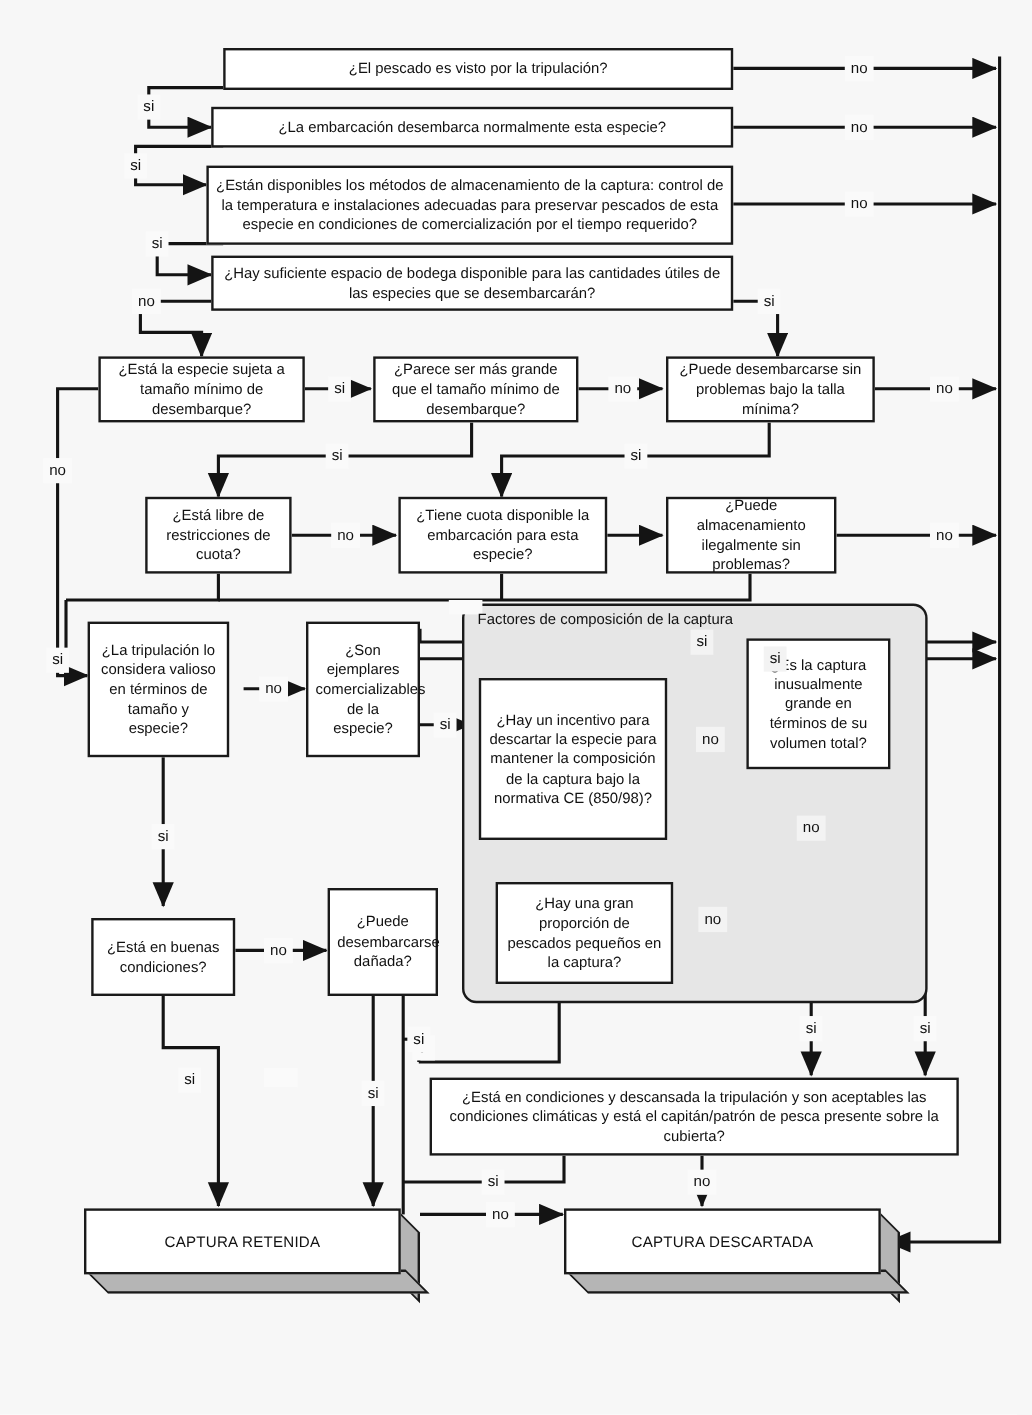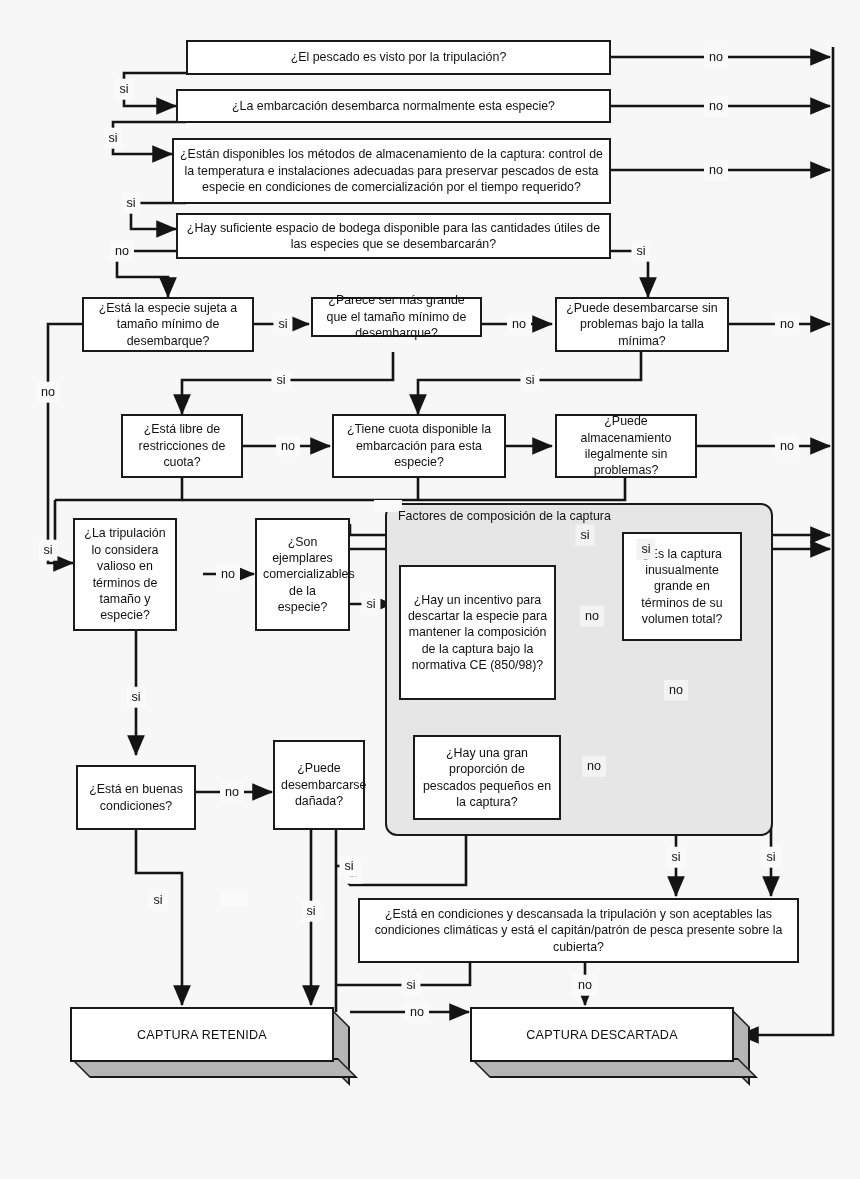"¿Parece ser más grande que" div.node { height: 40px -> 55px }
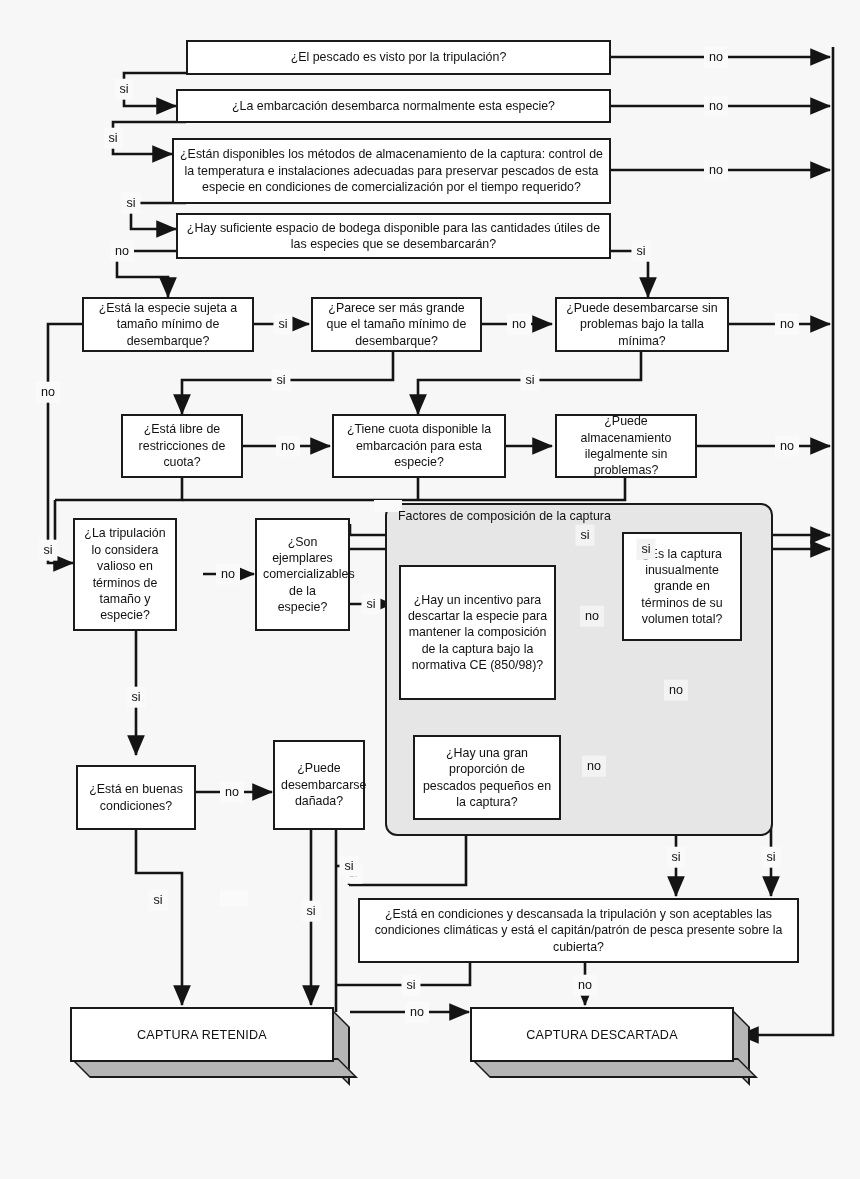"¿La tripulación lo considera valioso" div.node { width: 104px -> 118px }
